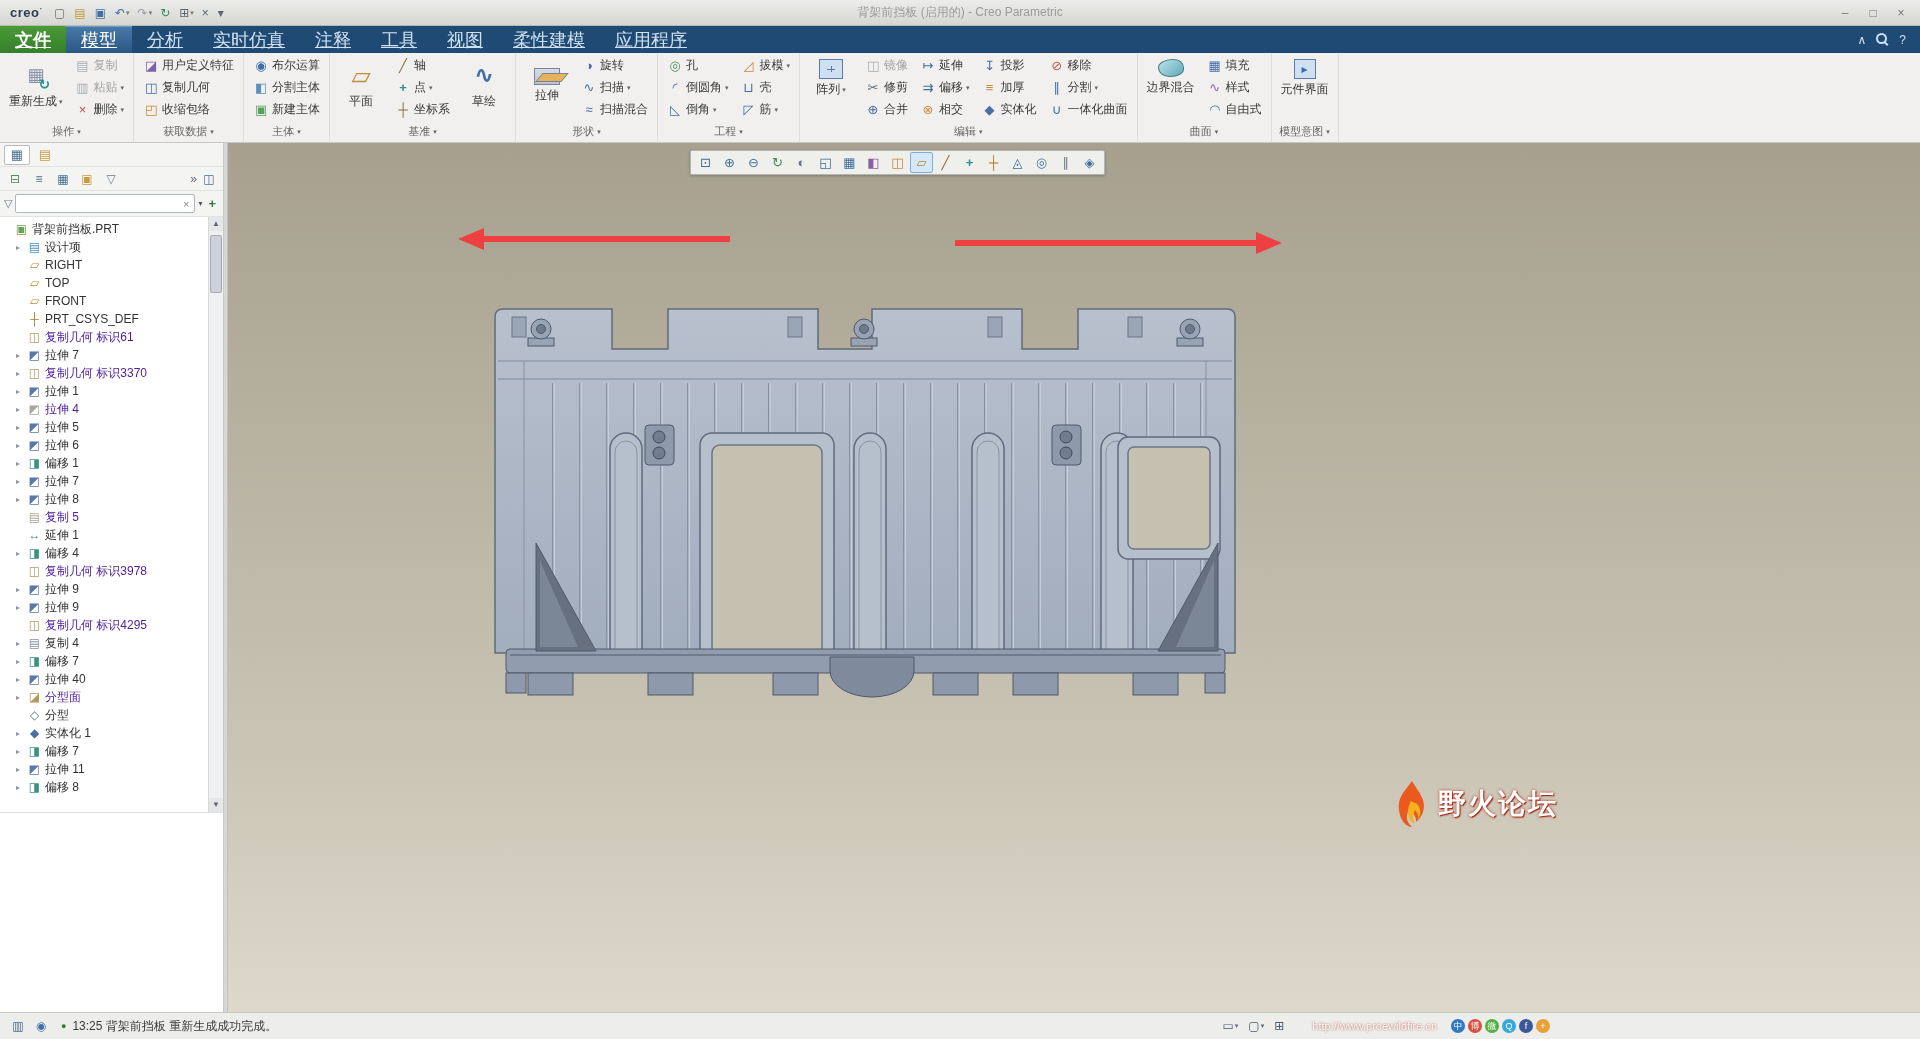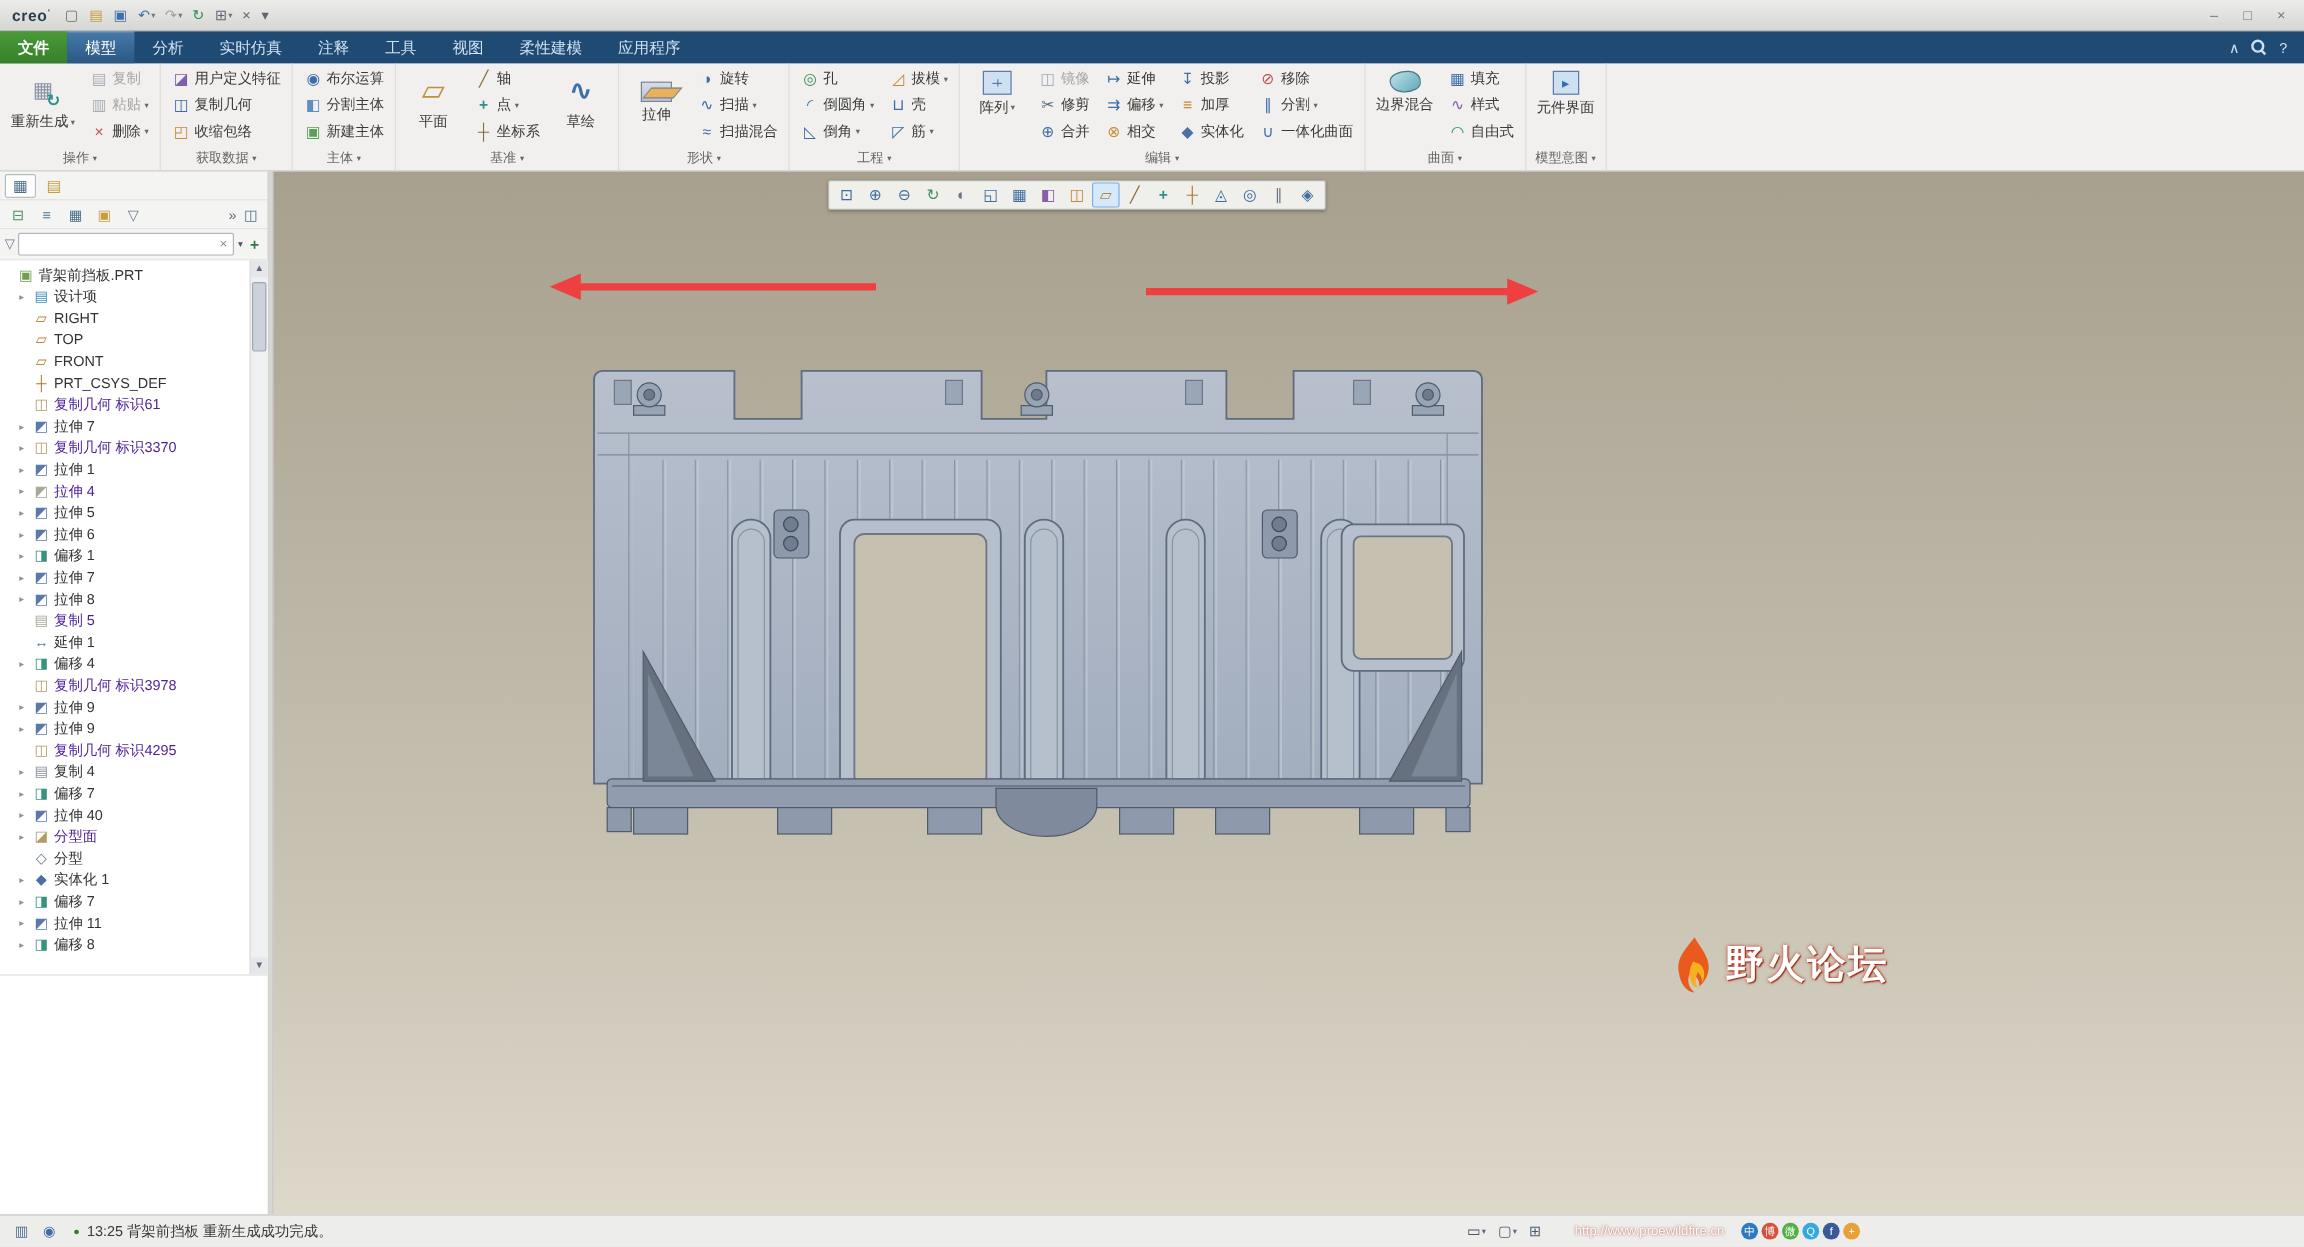"背架前挡板 (启用的) - Creo Parametric" div.wintitle { html: none -> <div>背架前挡板 (启用的) - Creo Parametric</div> }
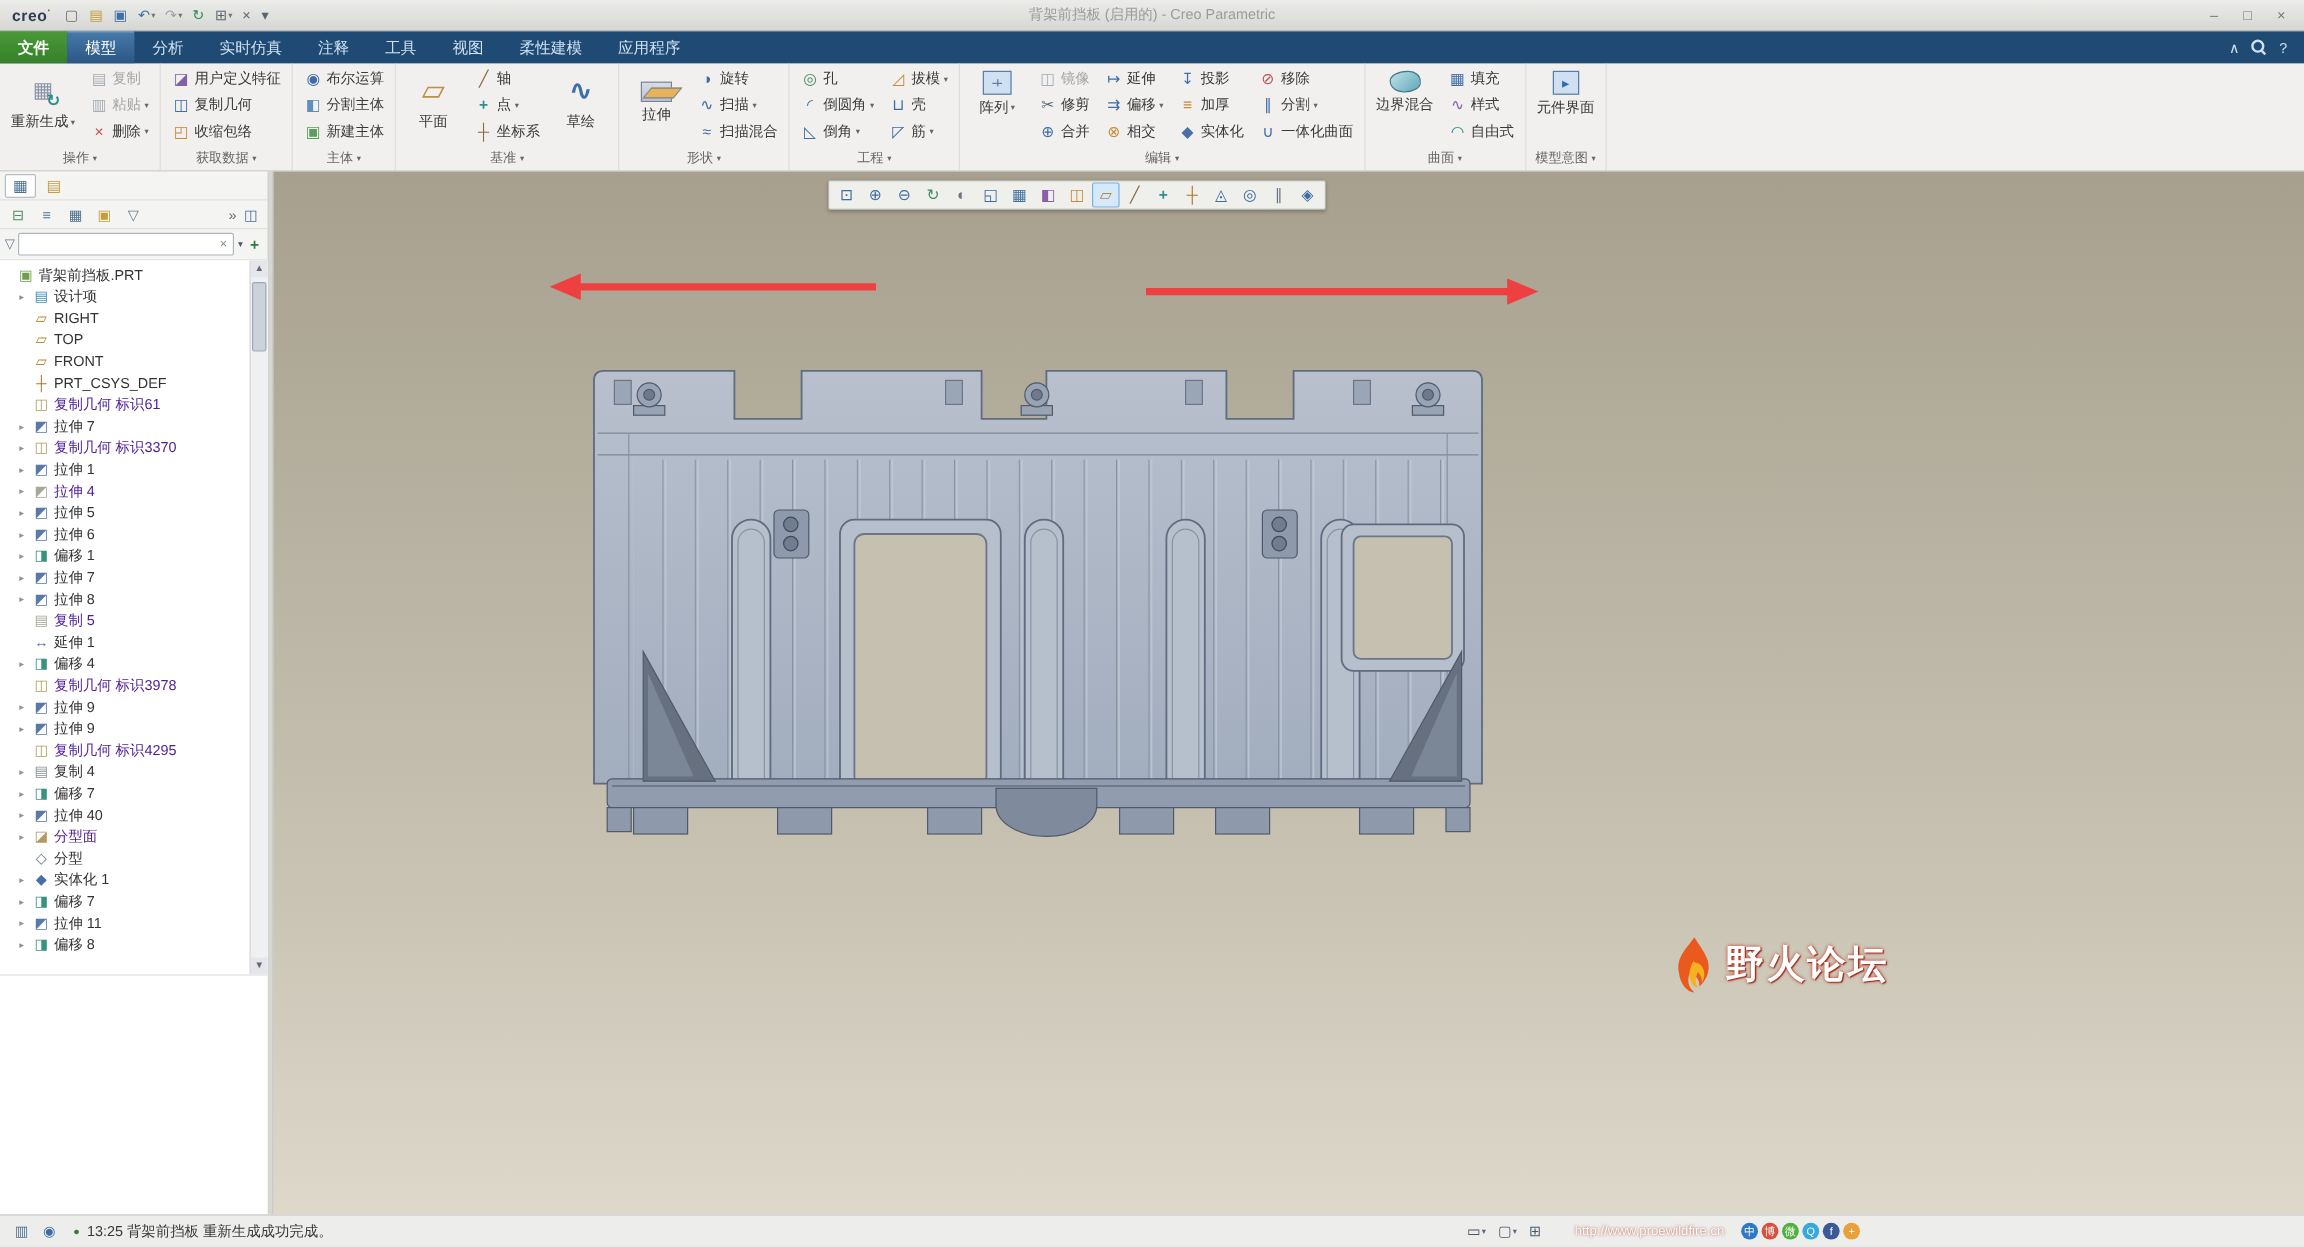"文件" .tab { font-size: 13px -> 18px; text-decoration: none -> underline }
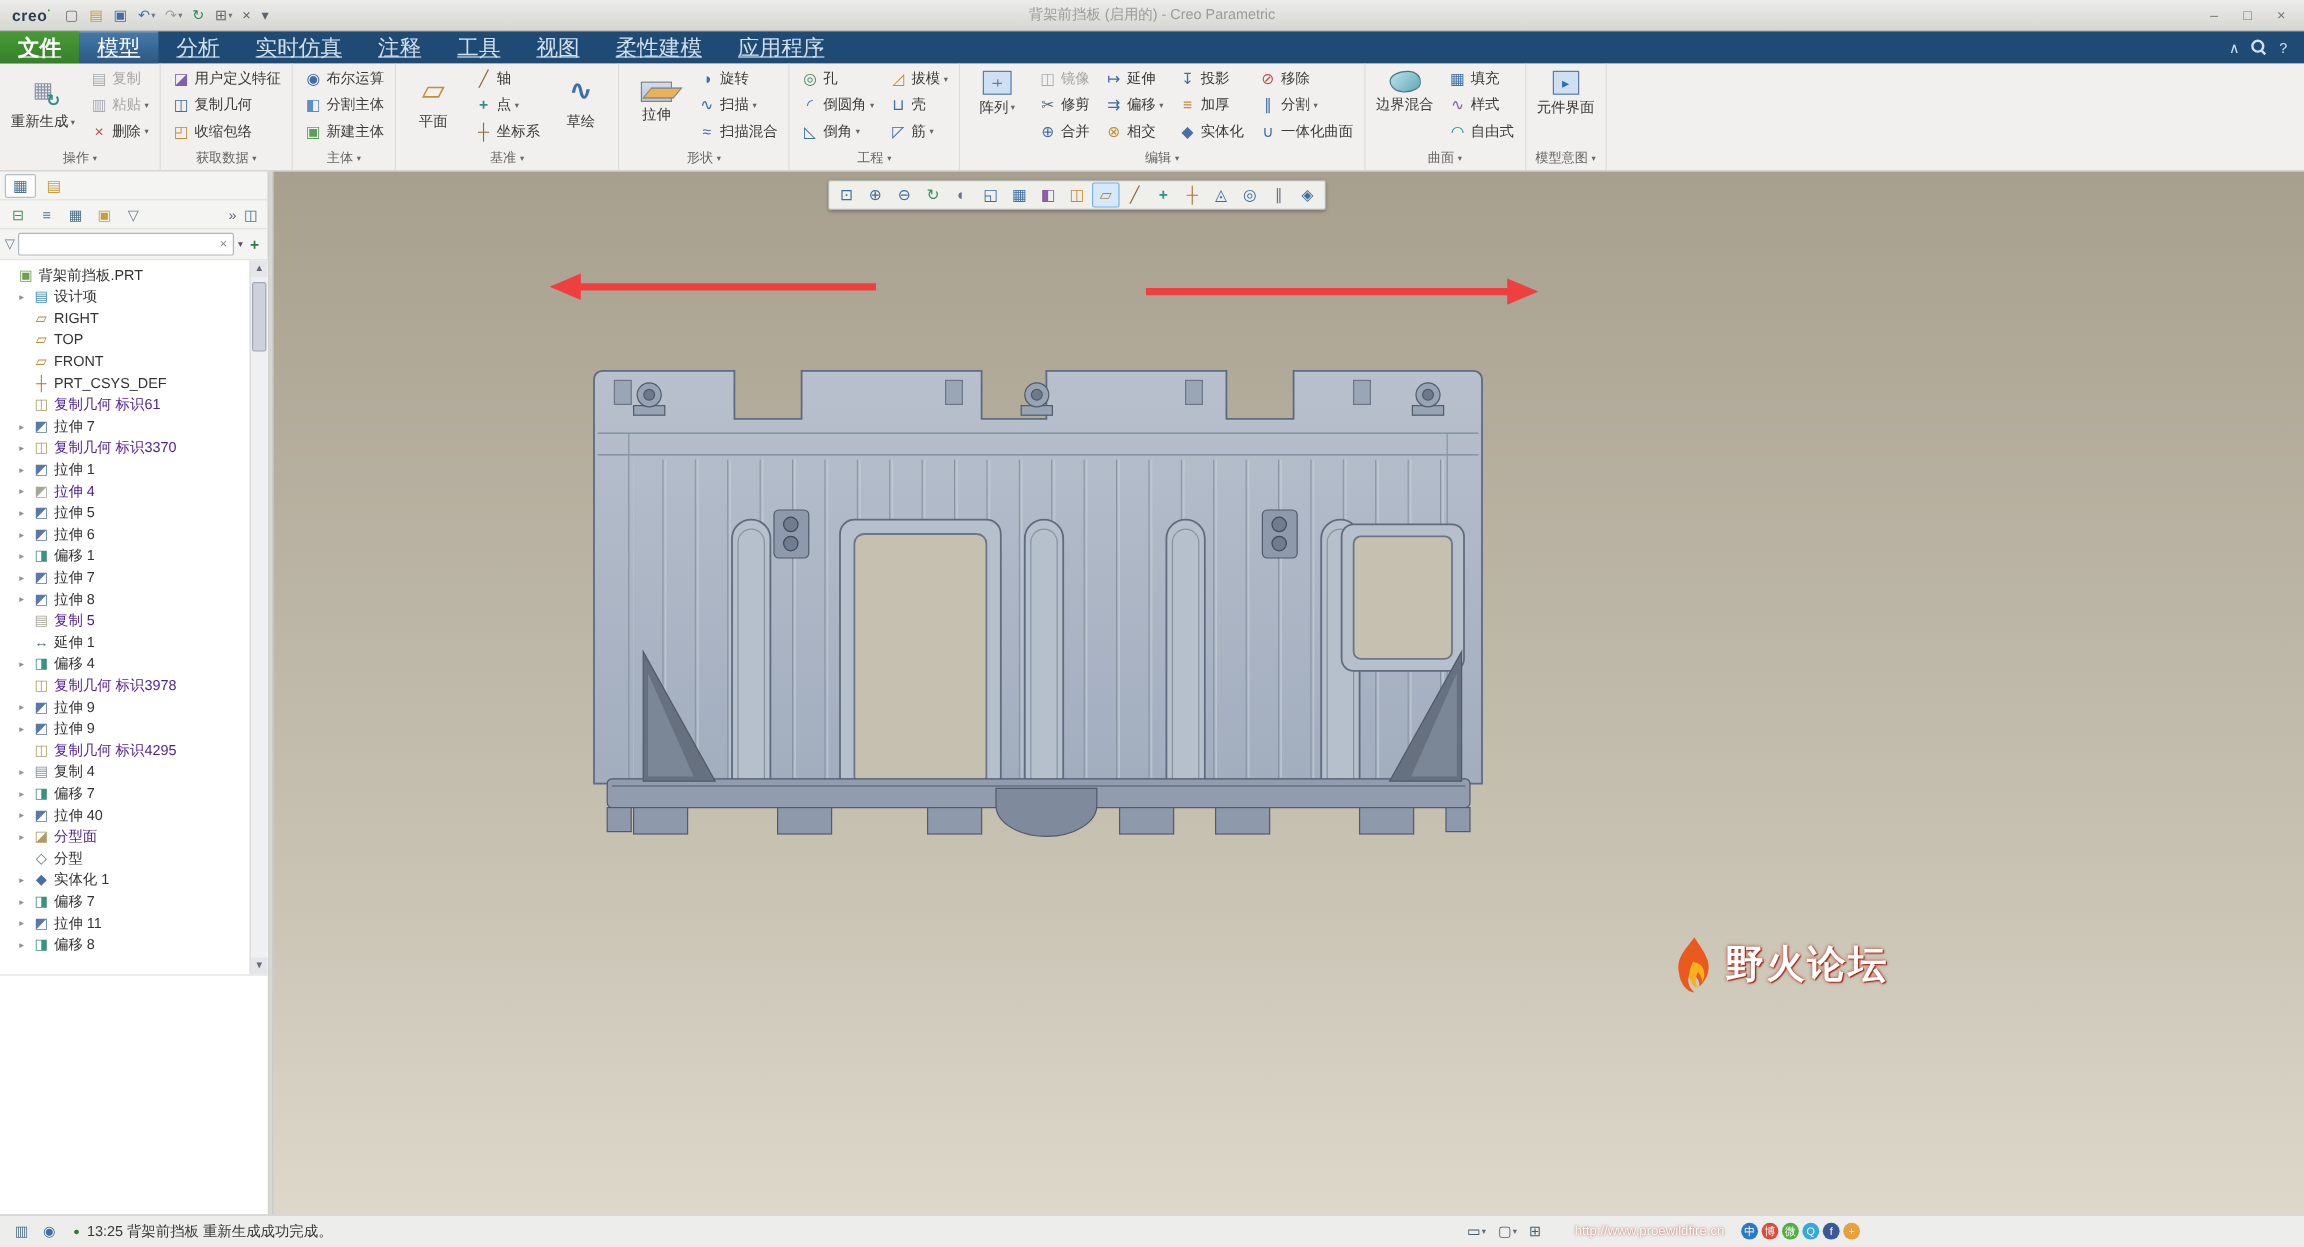"野火论坛" .wmtext { font-size: 32px -> 28px }
